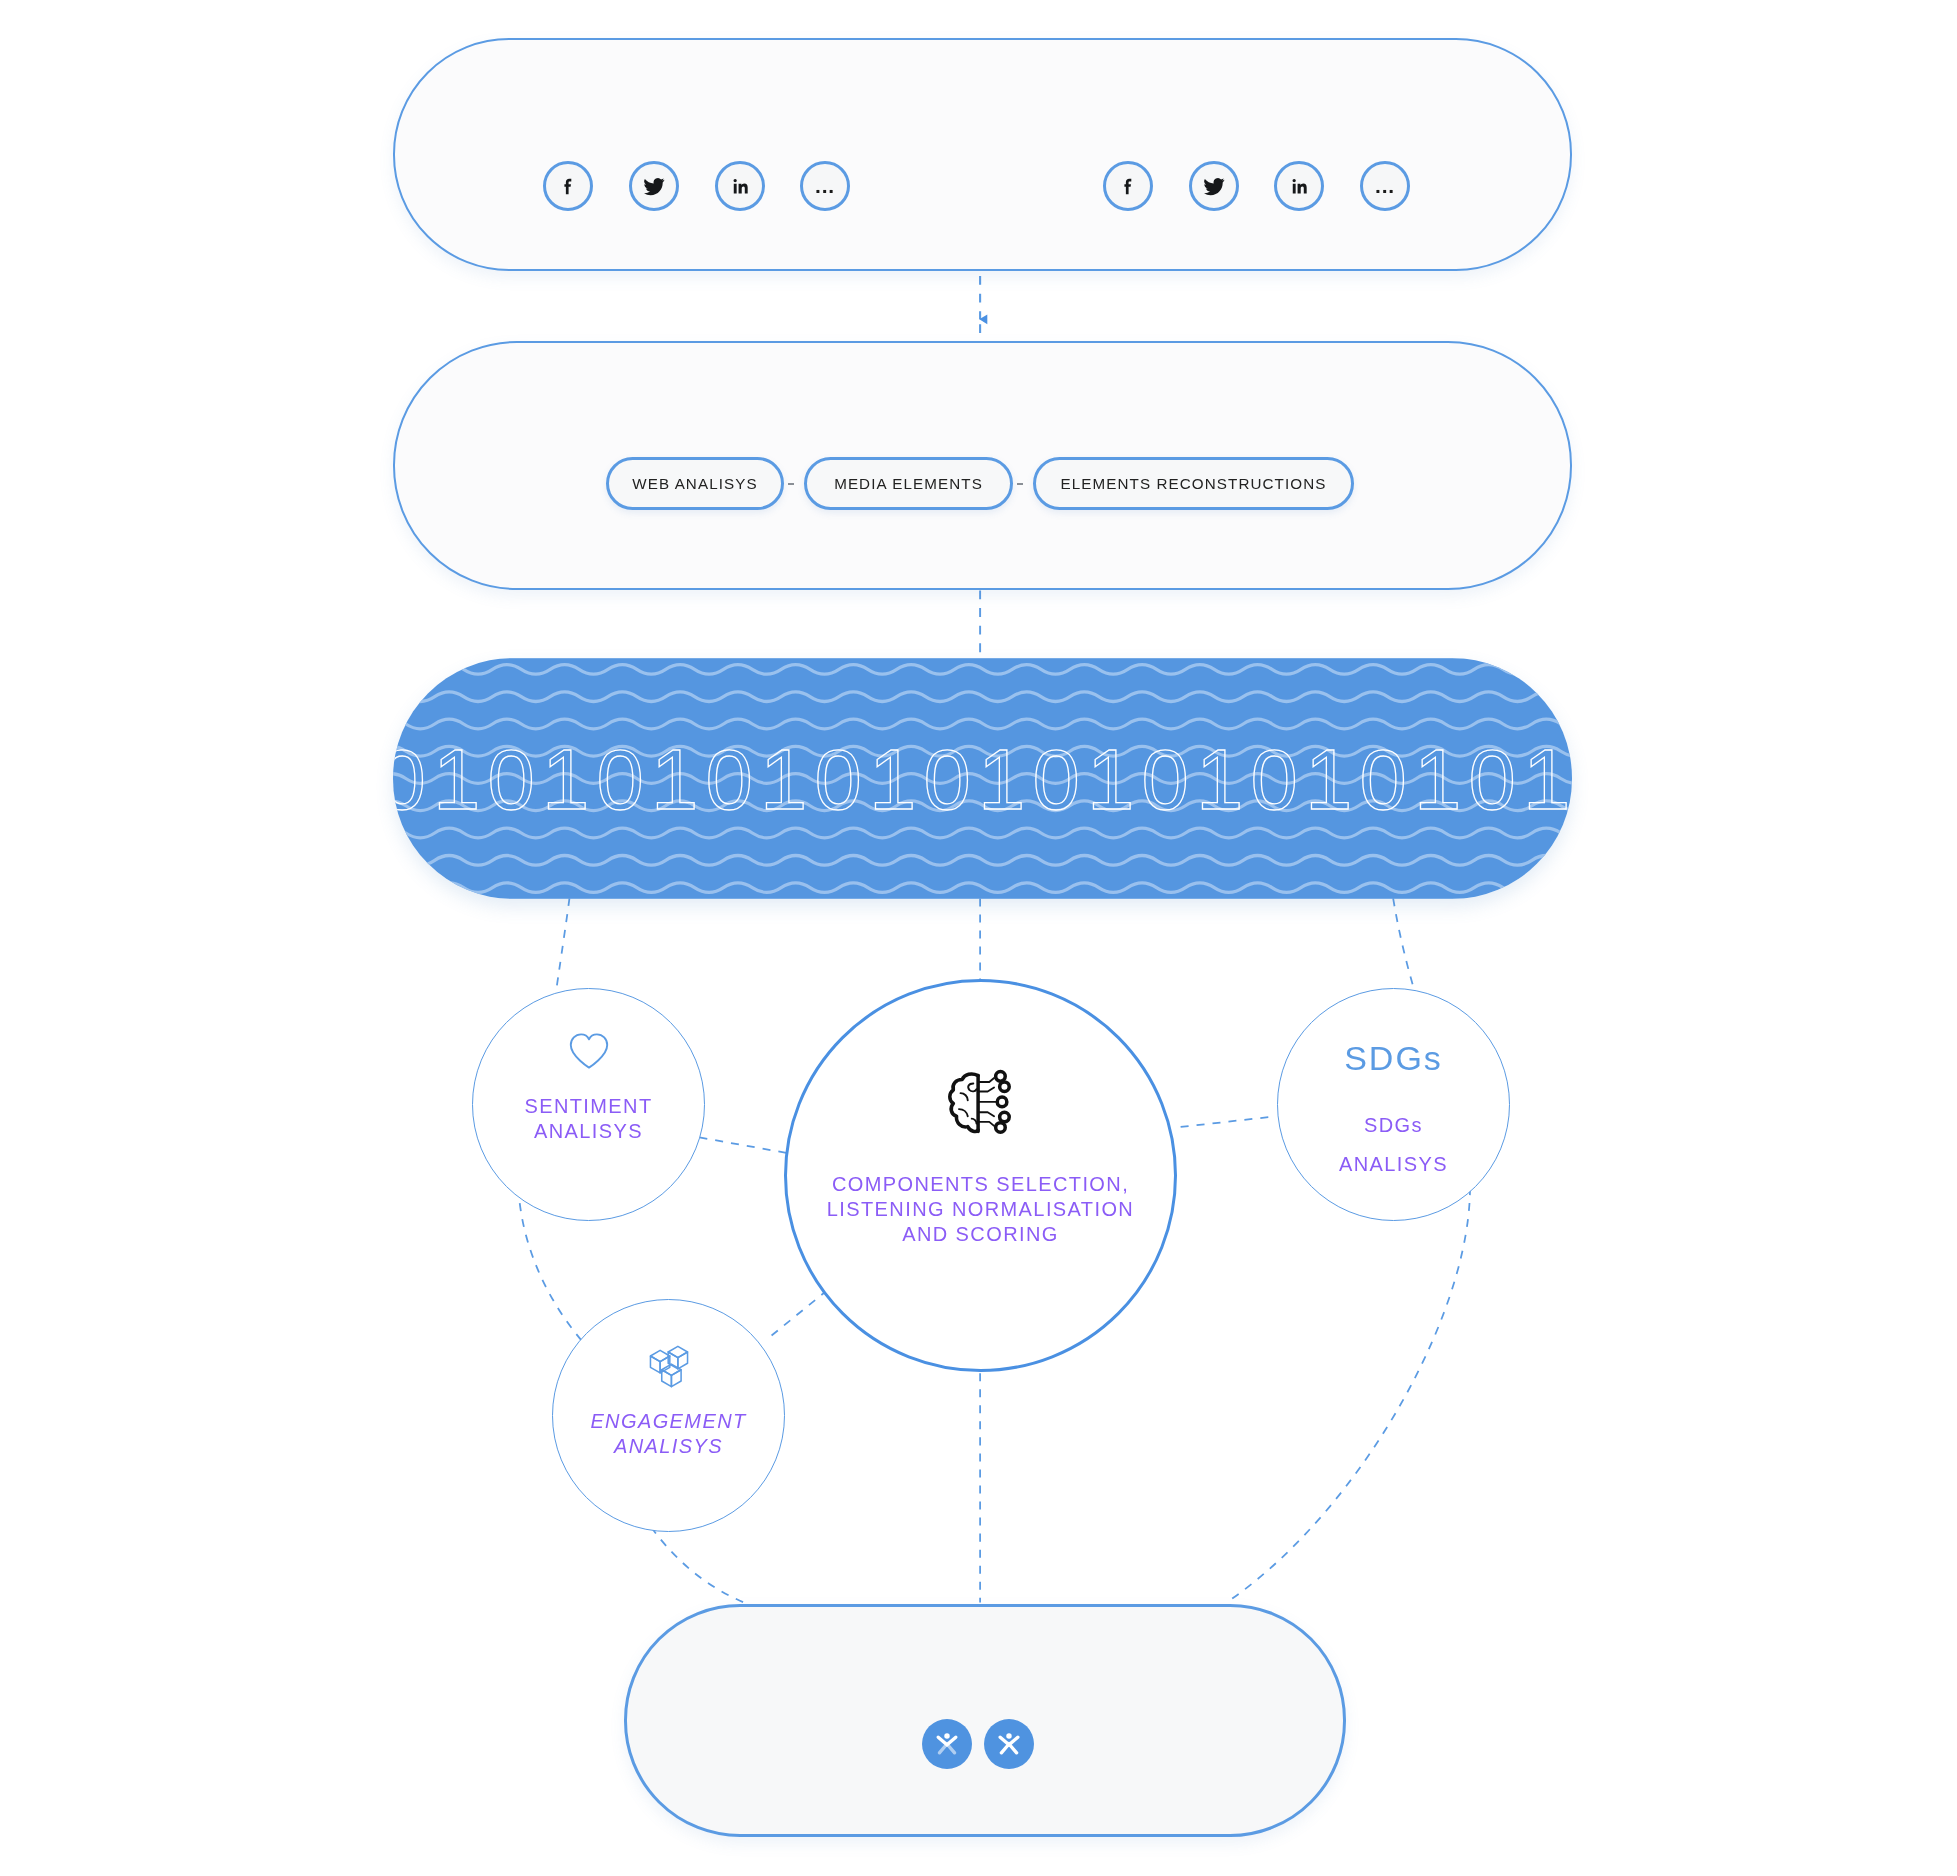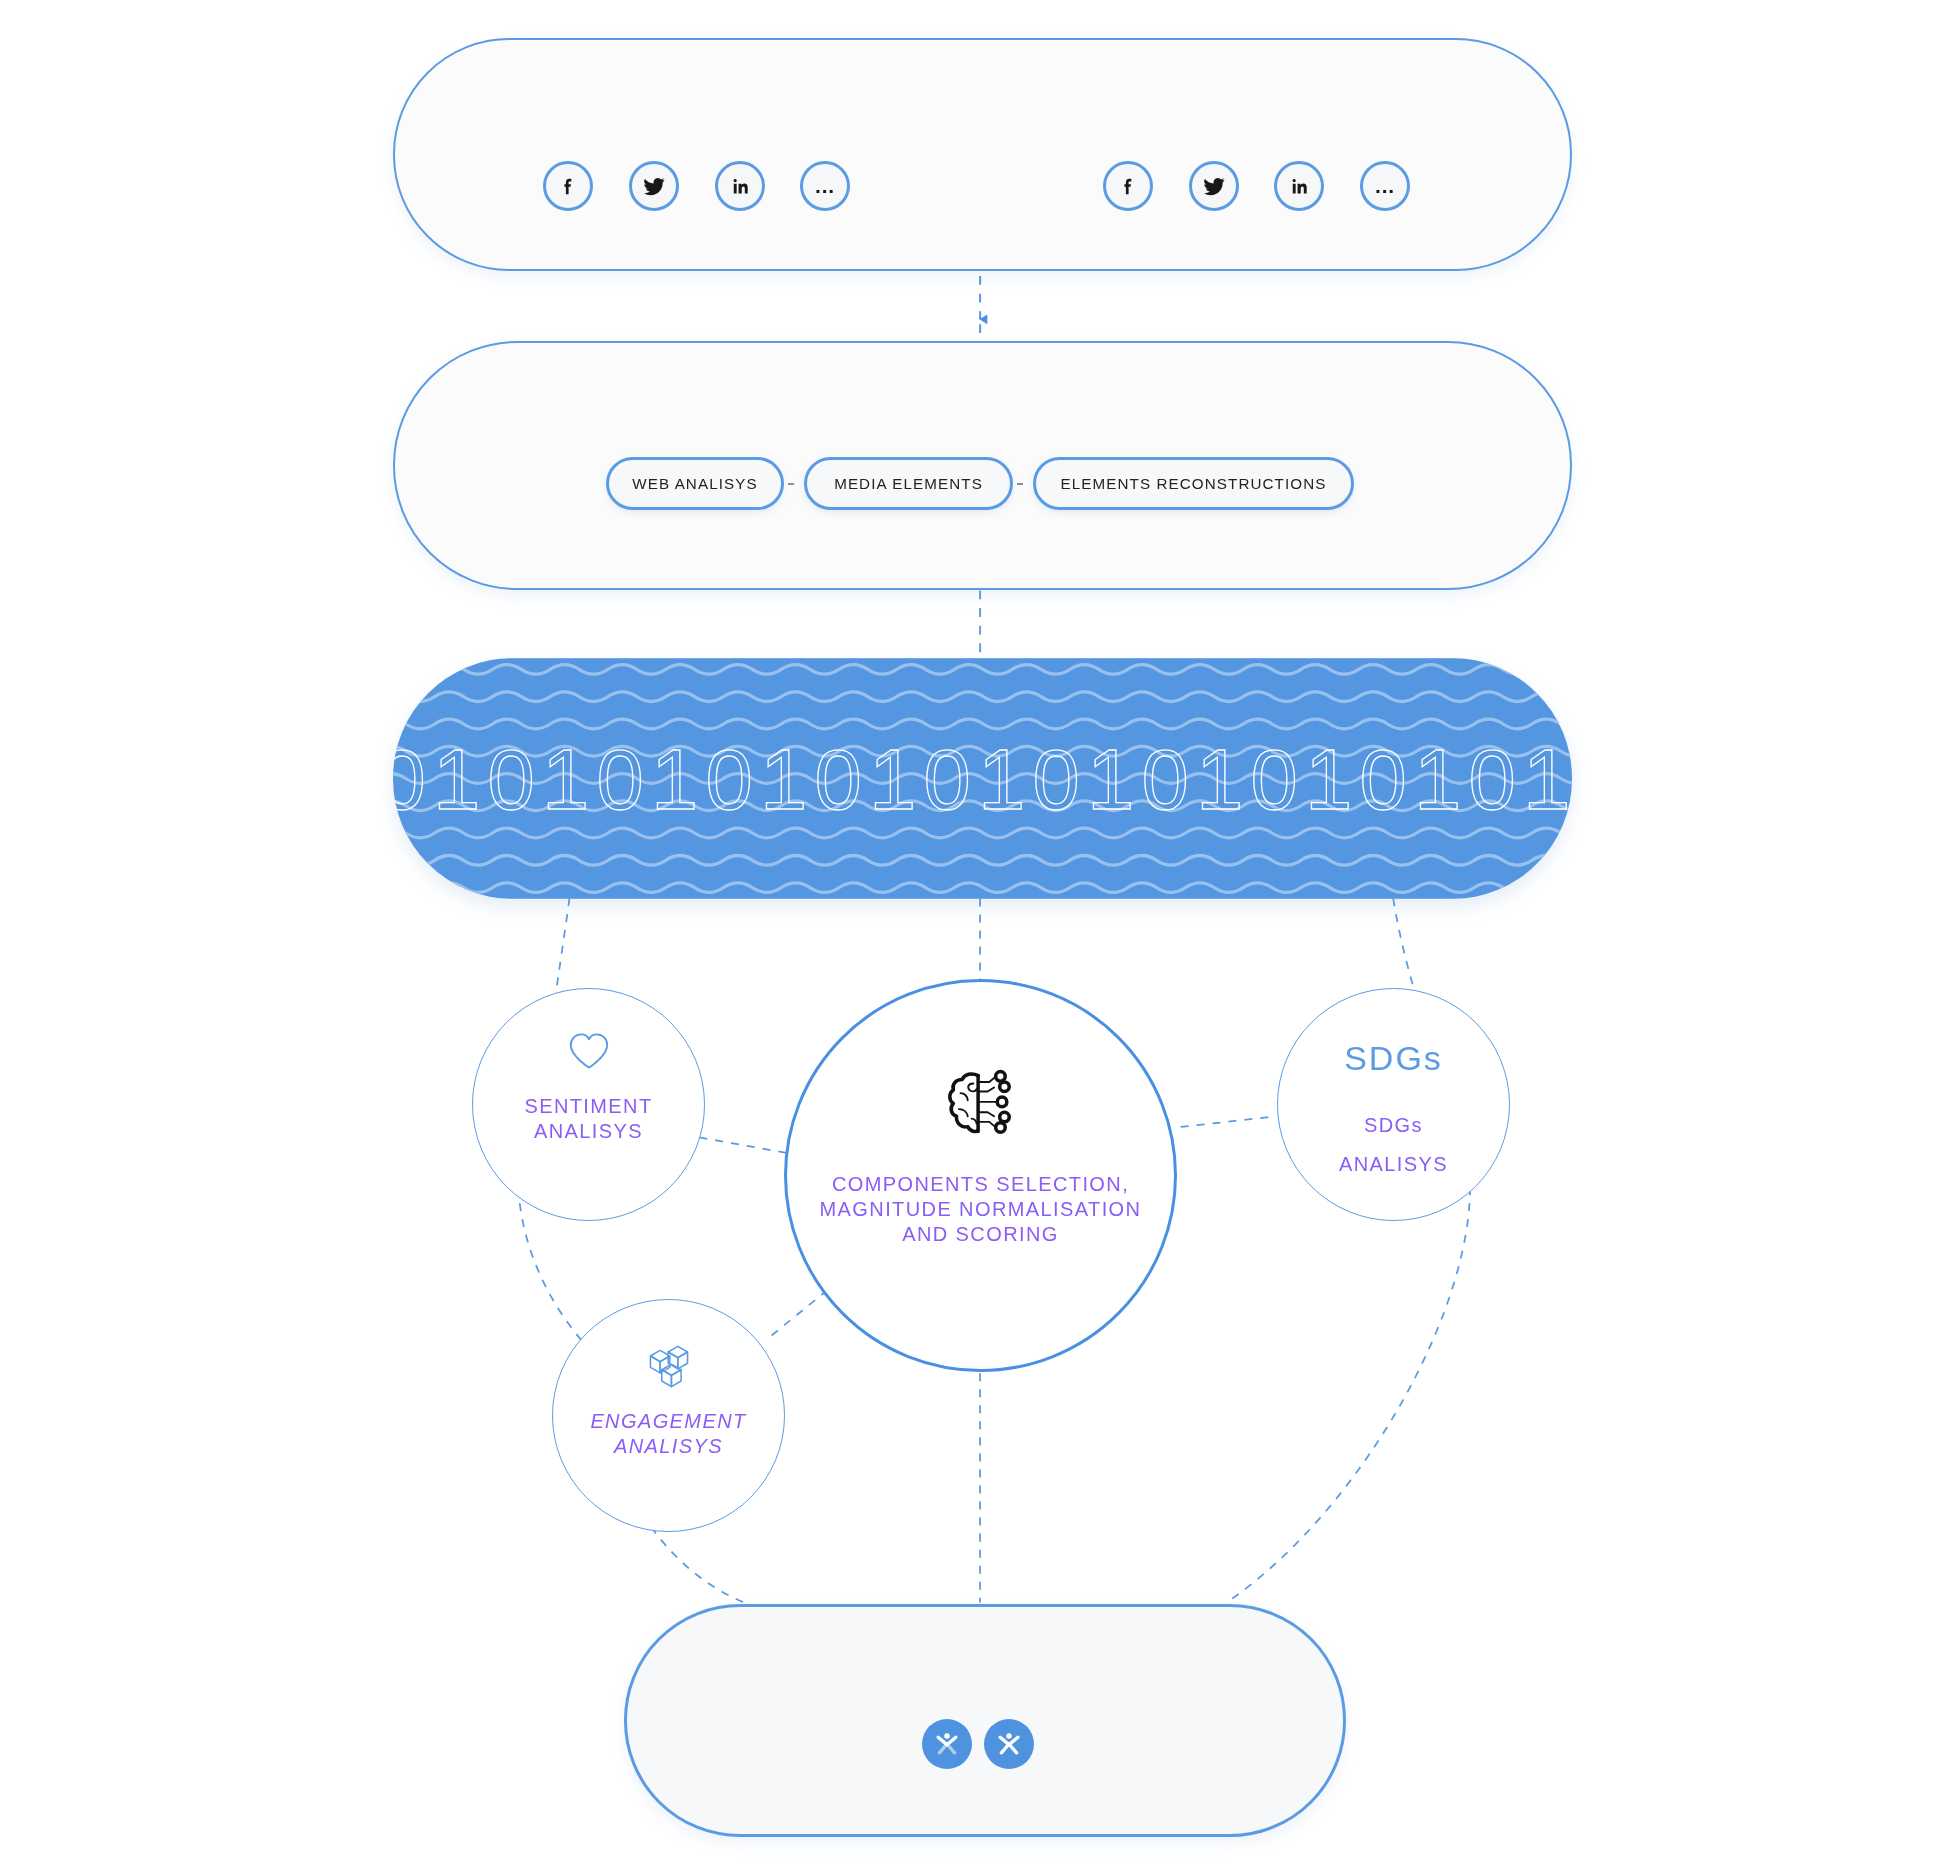"MAGNITUDE NORMALISATION" div.clabel { text: MAGNITUDE -> LISTENING }
